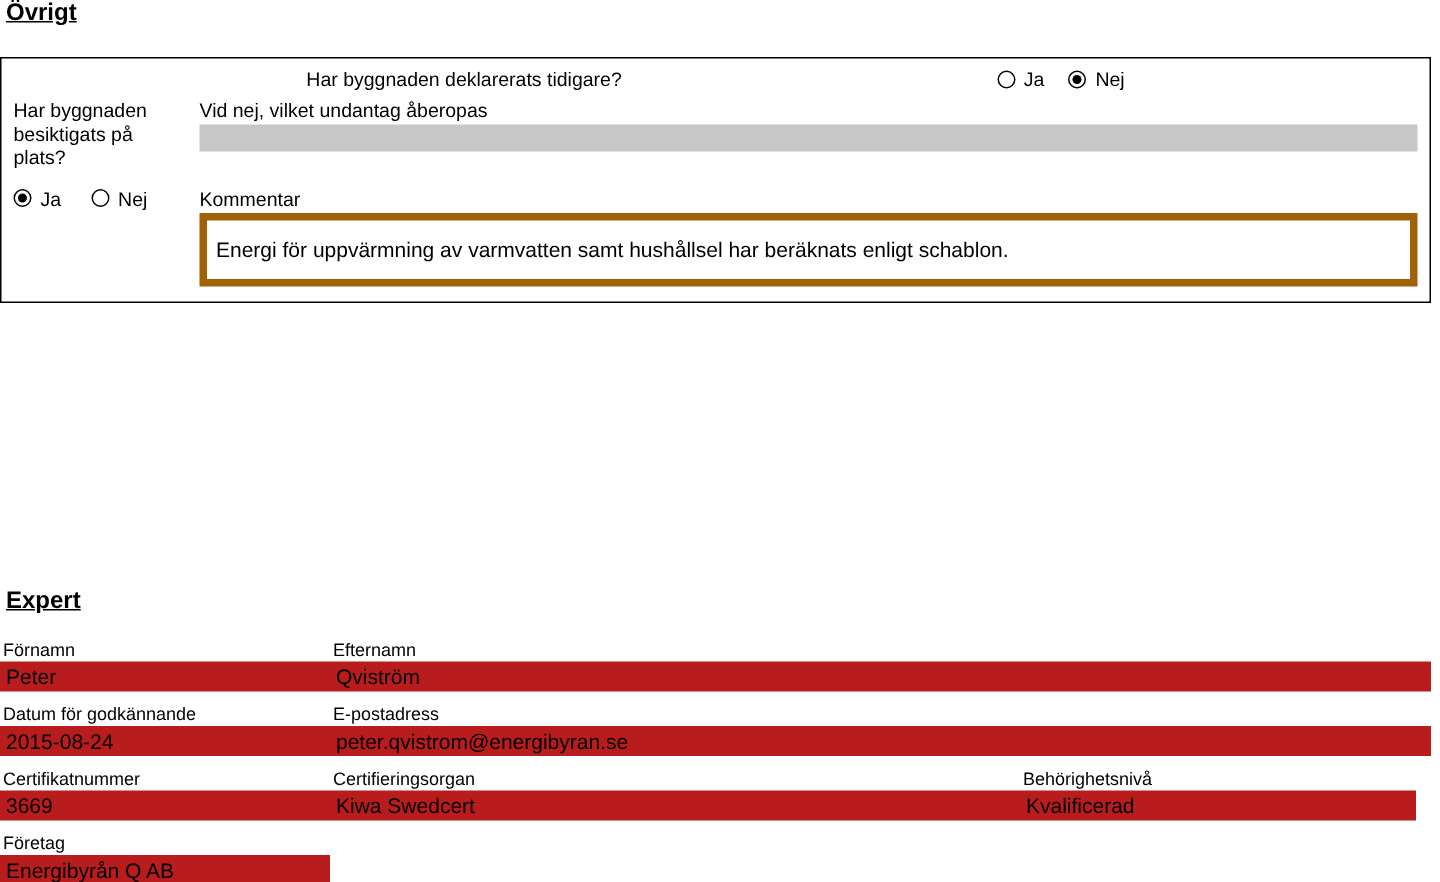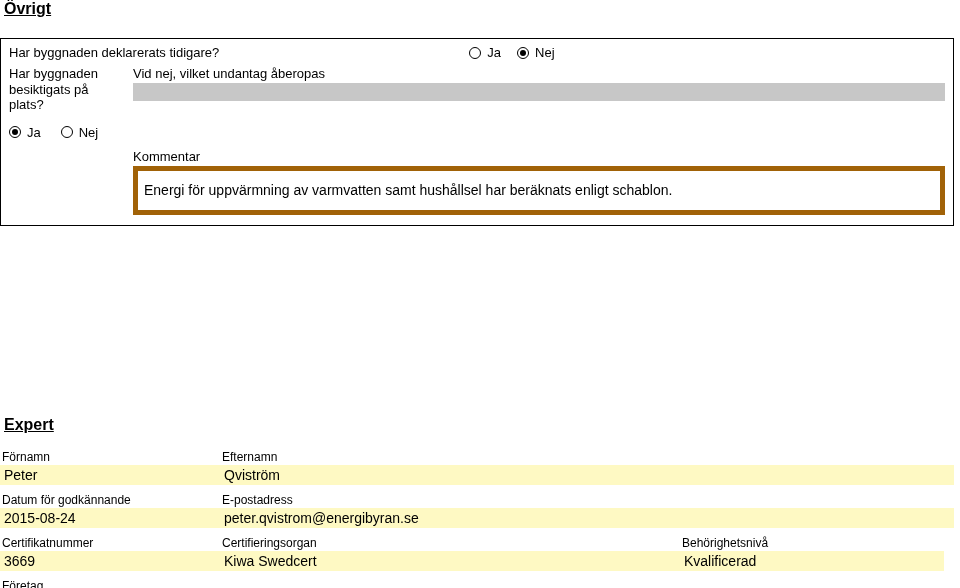"Har byggnaden deklarerats tidigare?" .q1-row { justify-content: none -> center }
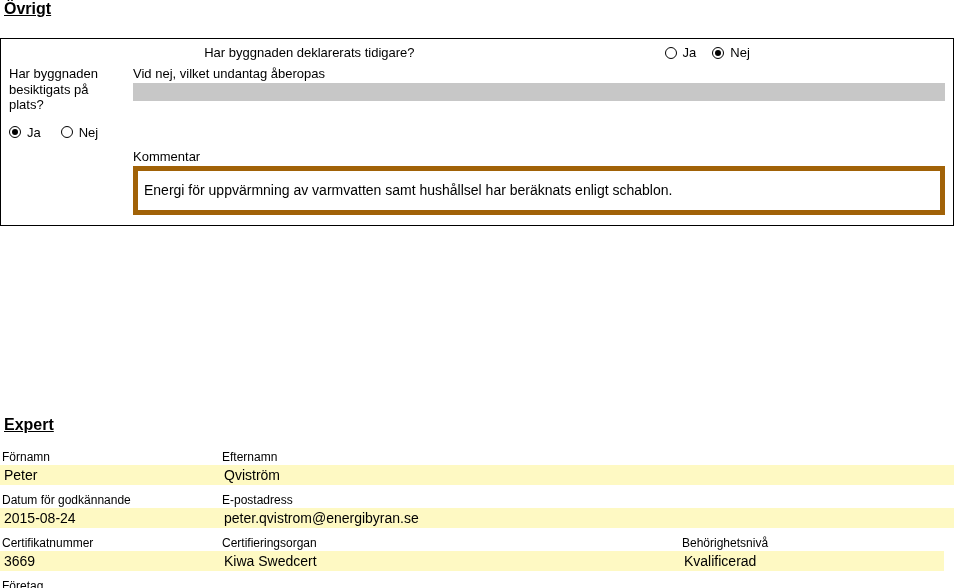"Kommentar" .q3-right { margin-top: 24px -> none }
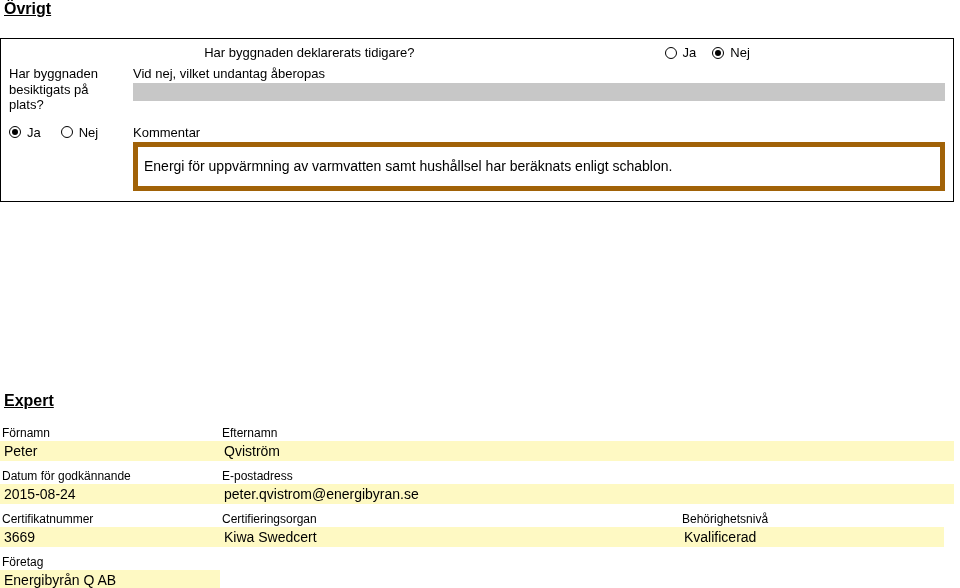"Peter" .expert-cell .field-value { background: #fef9c3 -> #b91c1c }
